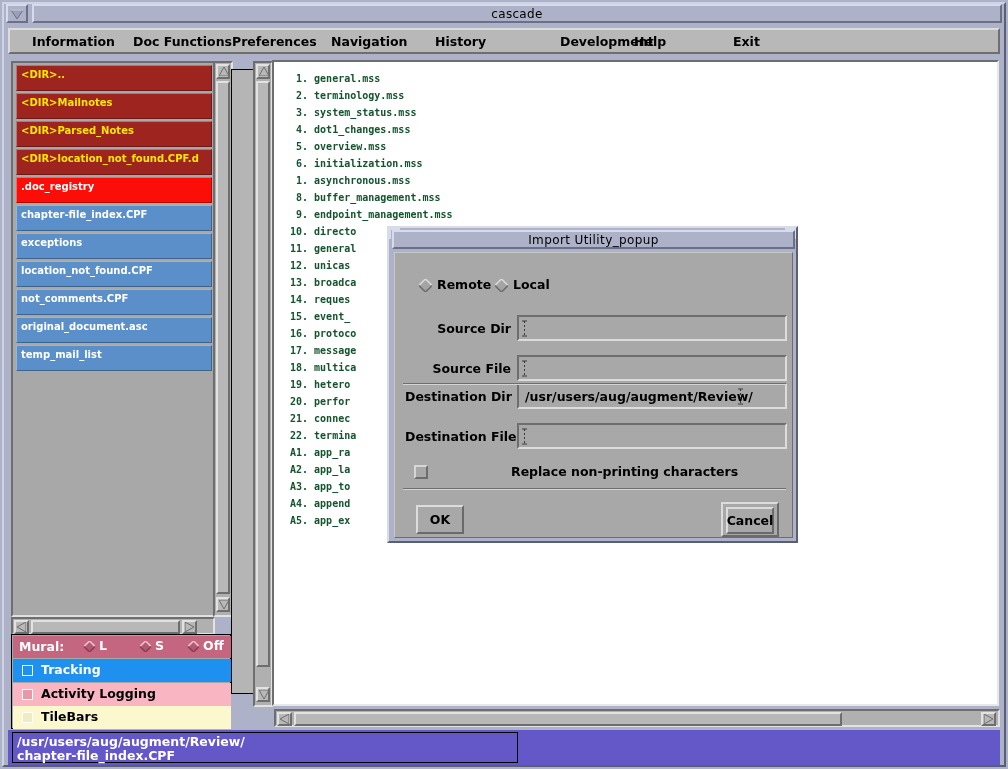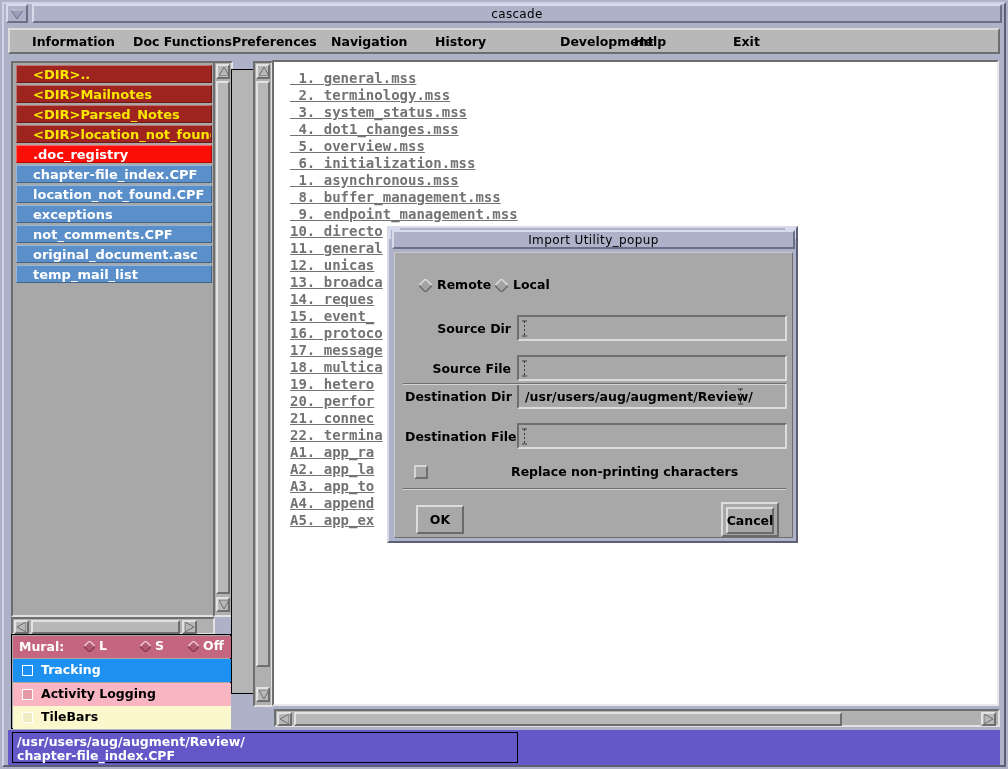"<DIR>.." .file-row { font-size: 13px -> 10px; height: 18px -> 26px; padding-left: 16px -> 4px }
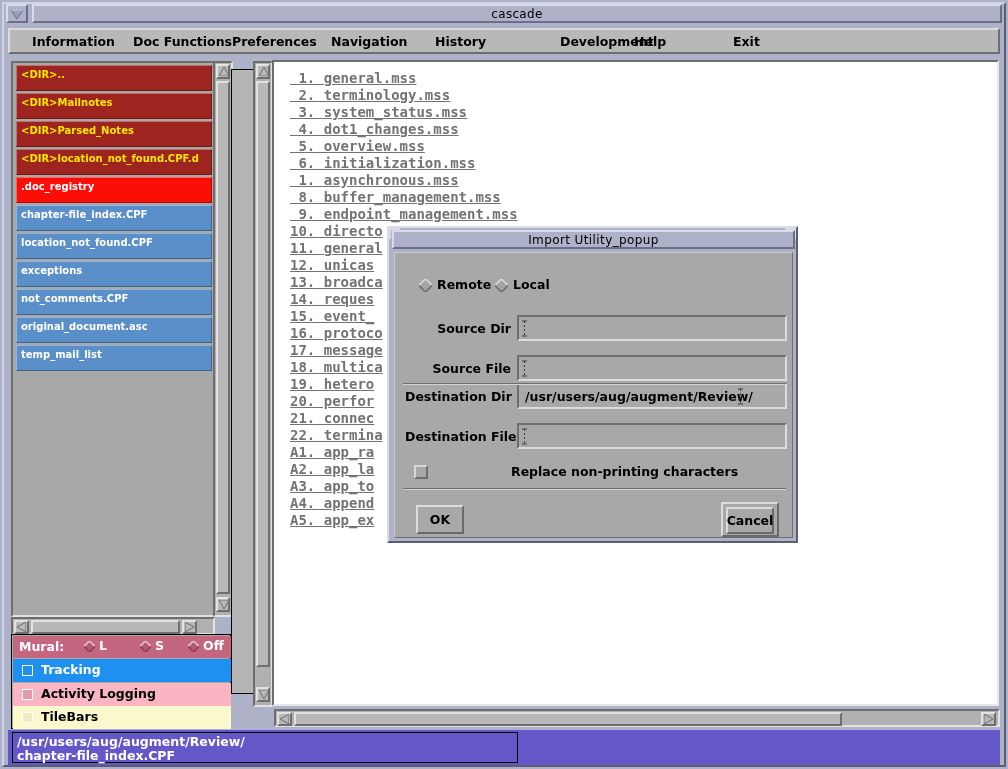"1. general.mss" .doc-line { color: #737373 -> #14532d; font-size: 14px -> 10px; text-decoration: underline -> none }
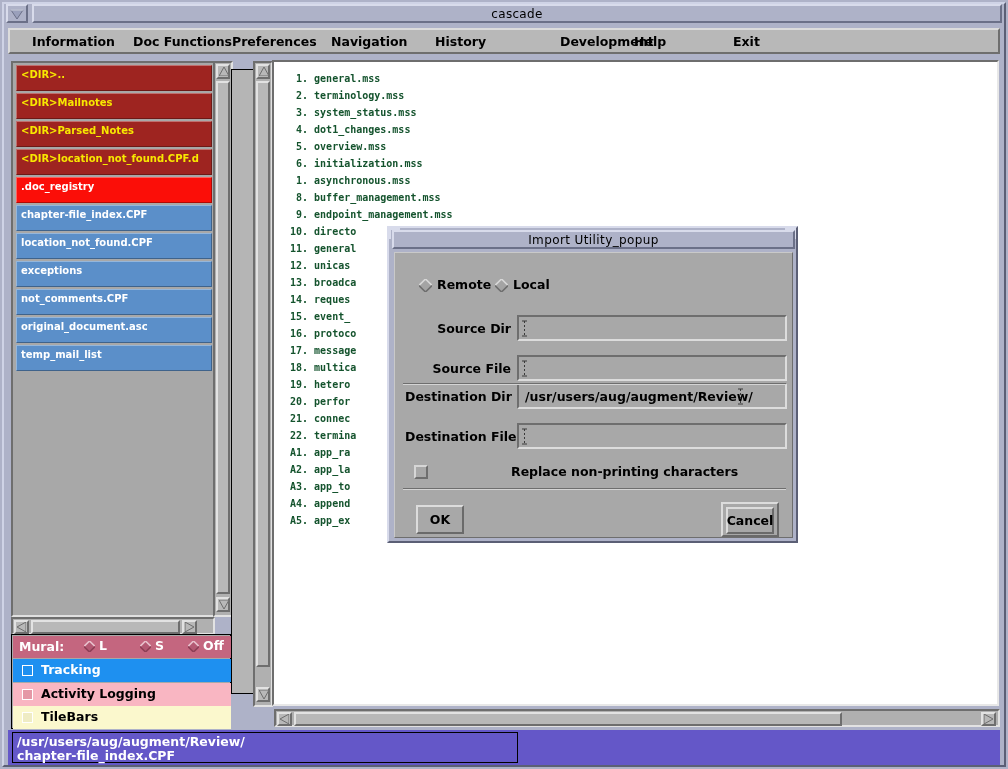"location_not_found.CPF" div.file-row { order: before "exceptions" -> after "exceptions" }
